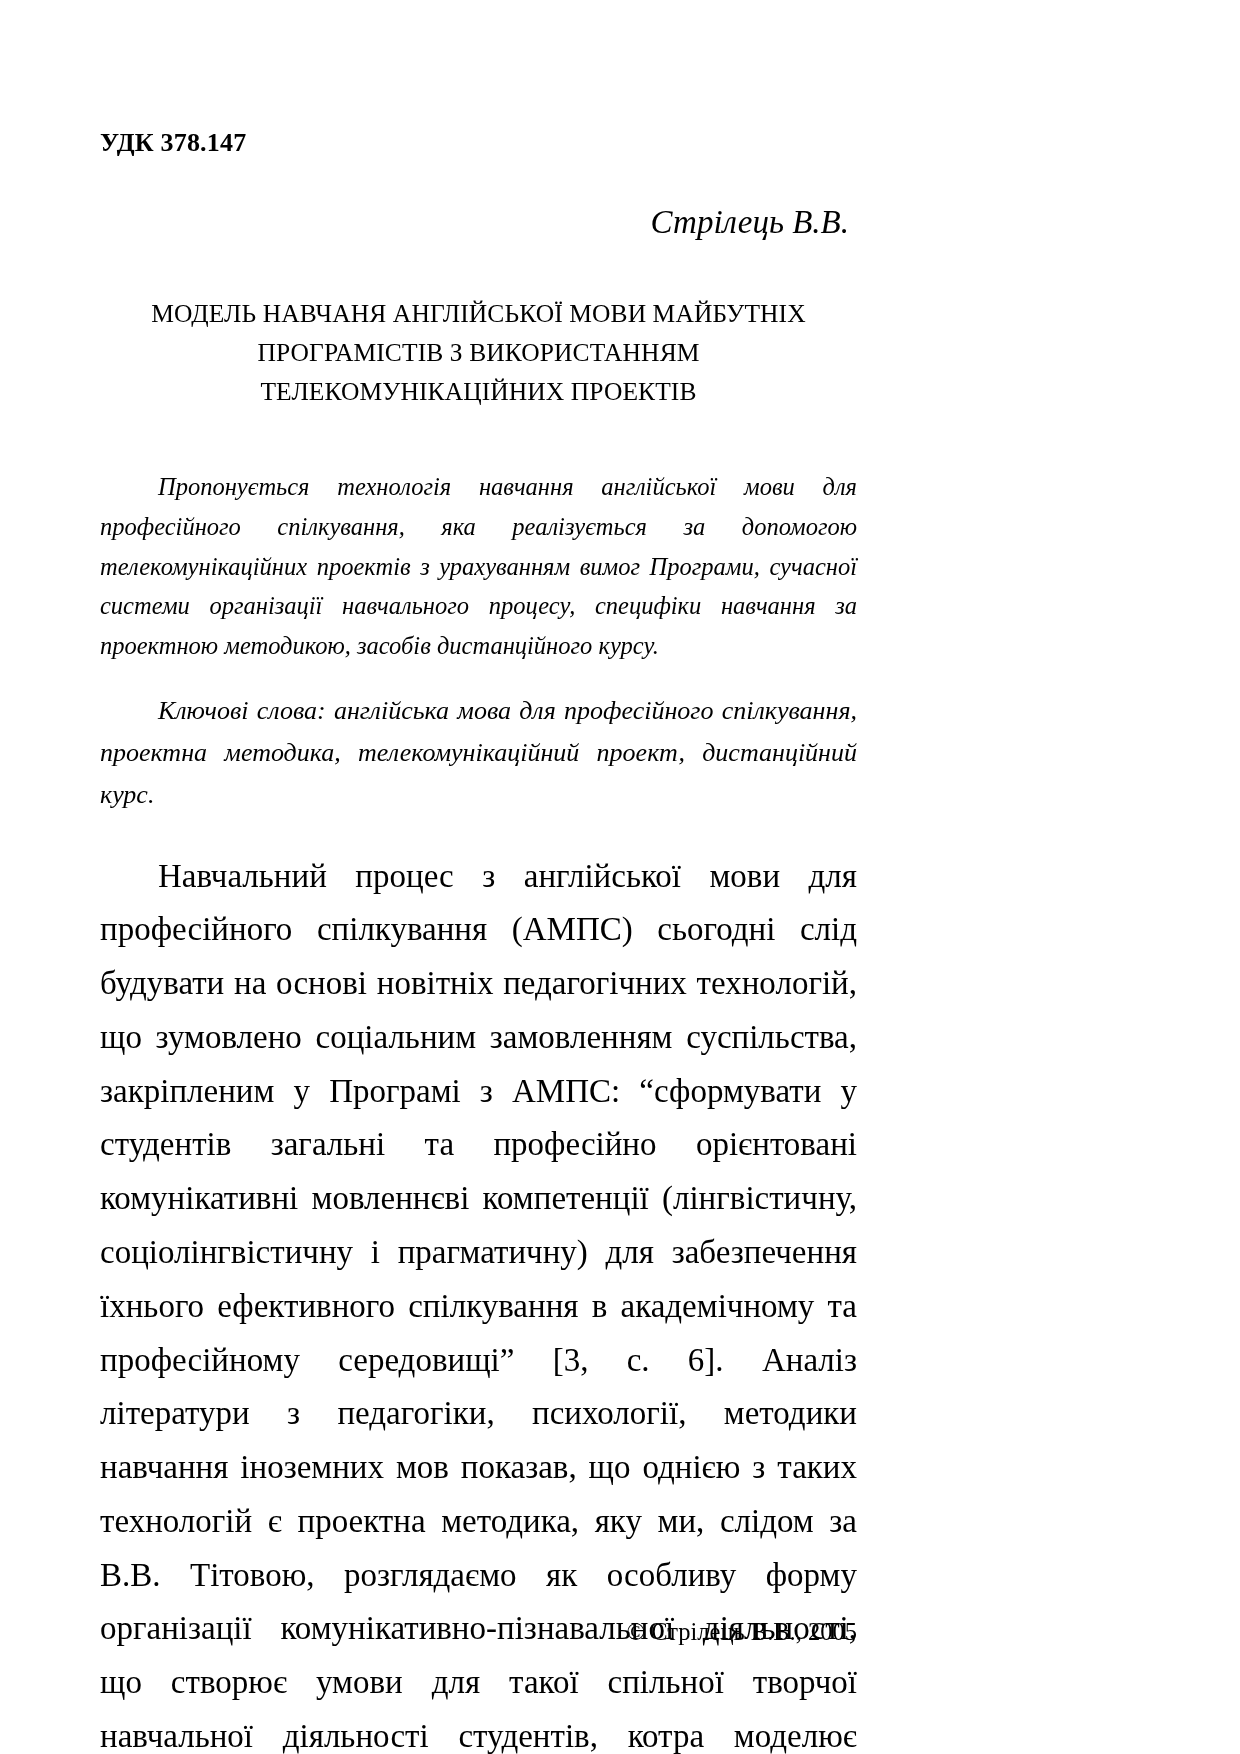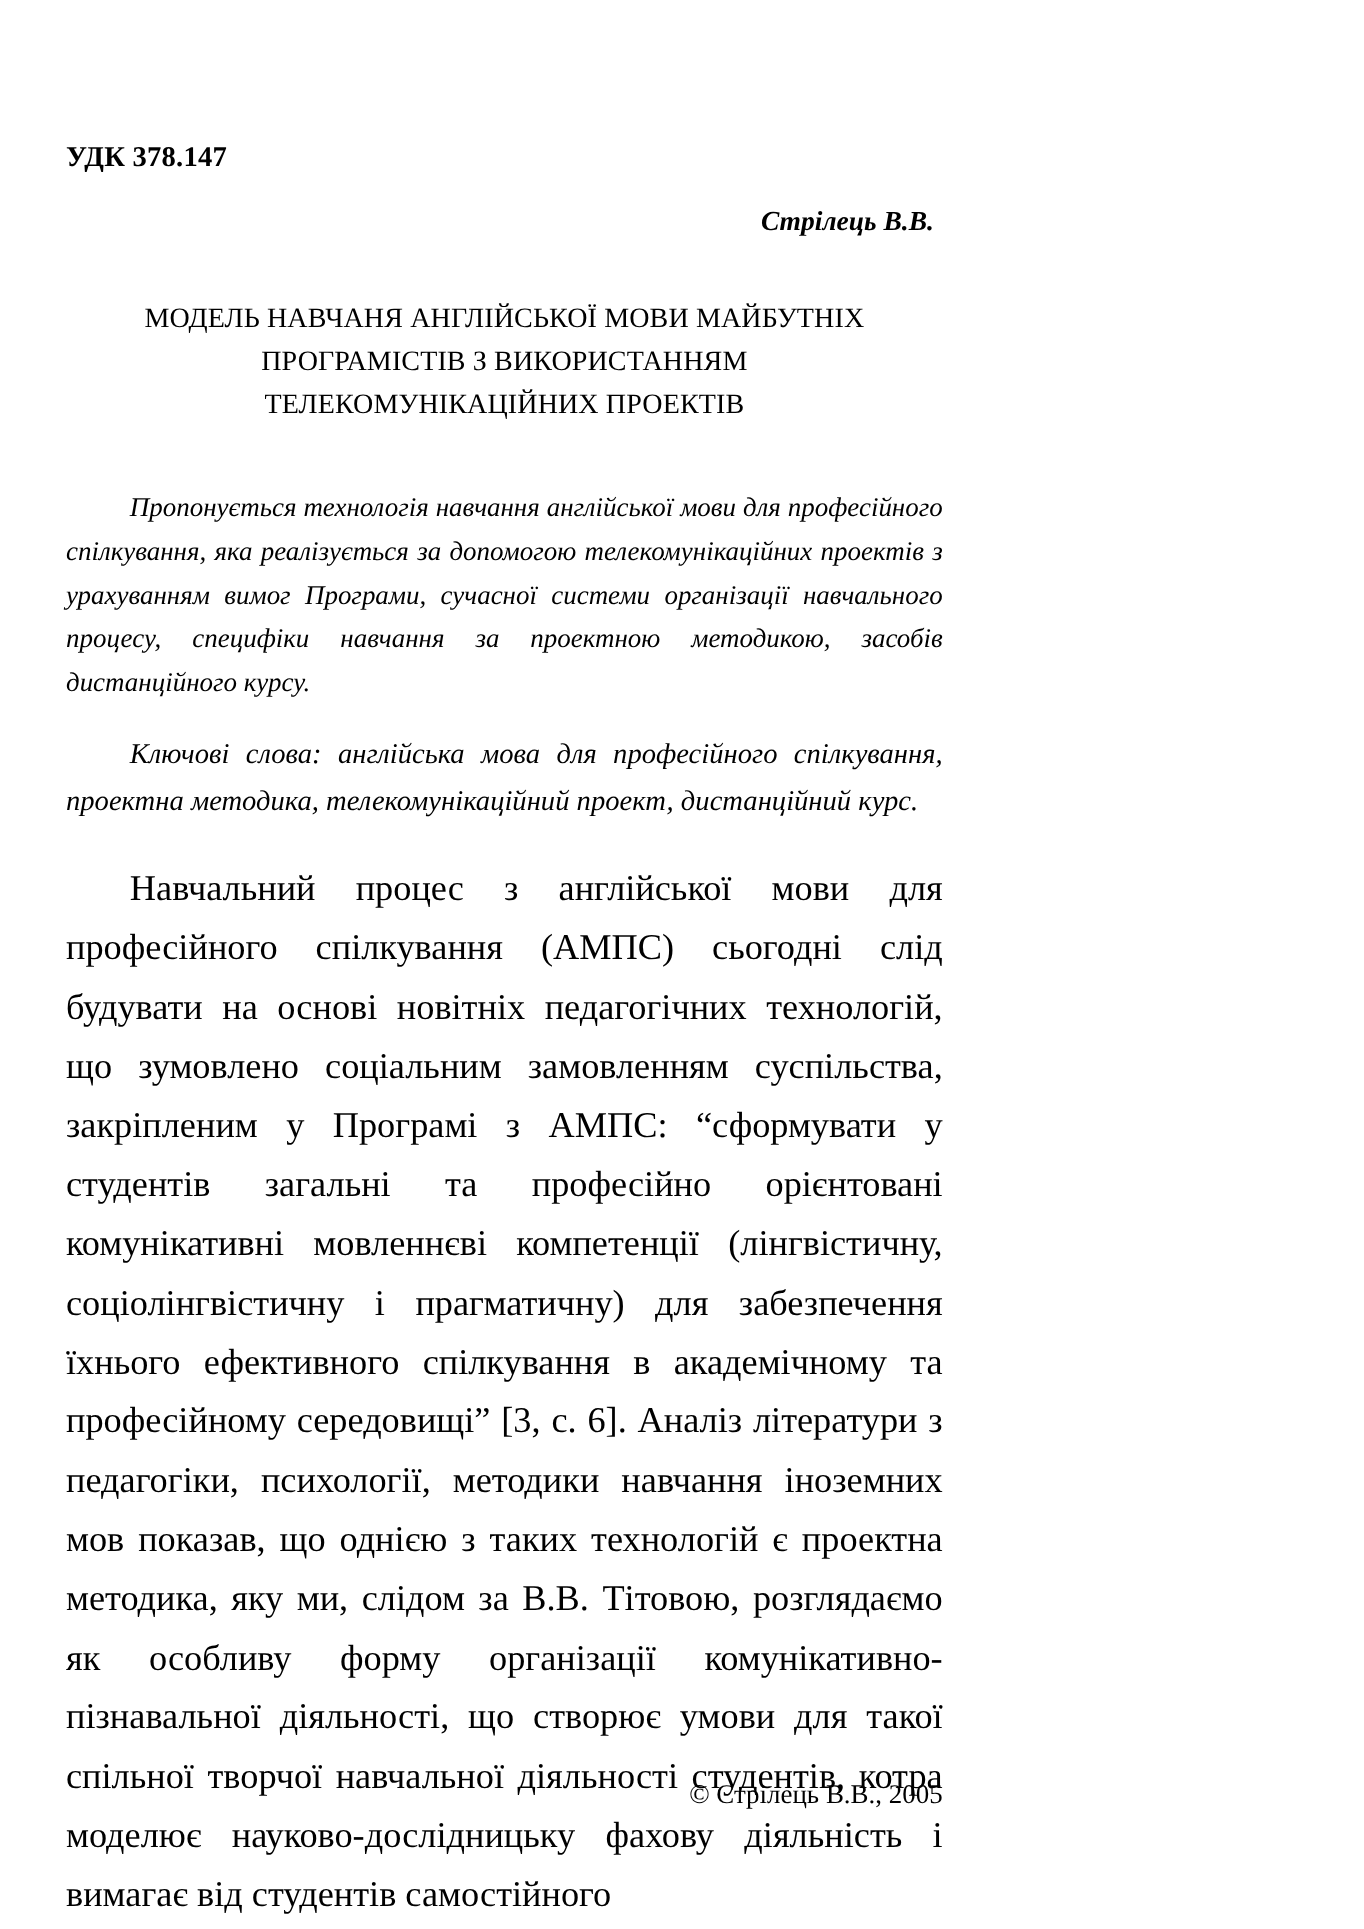"УДК 378.147" .page { padding: 128px 140px 96px 60px -> 128px 140px 96px 100px }
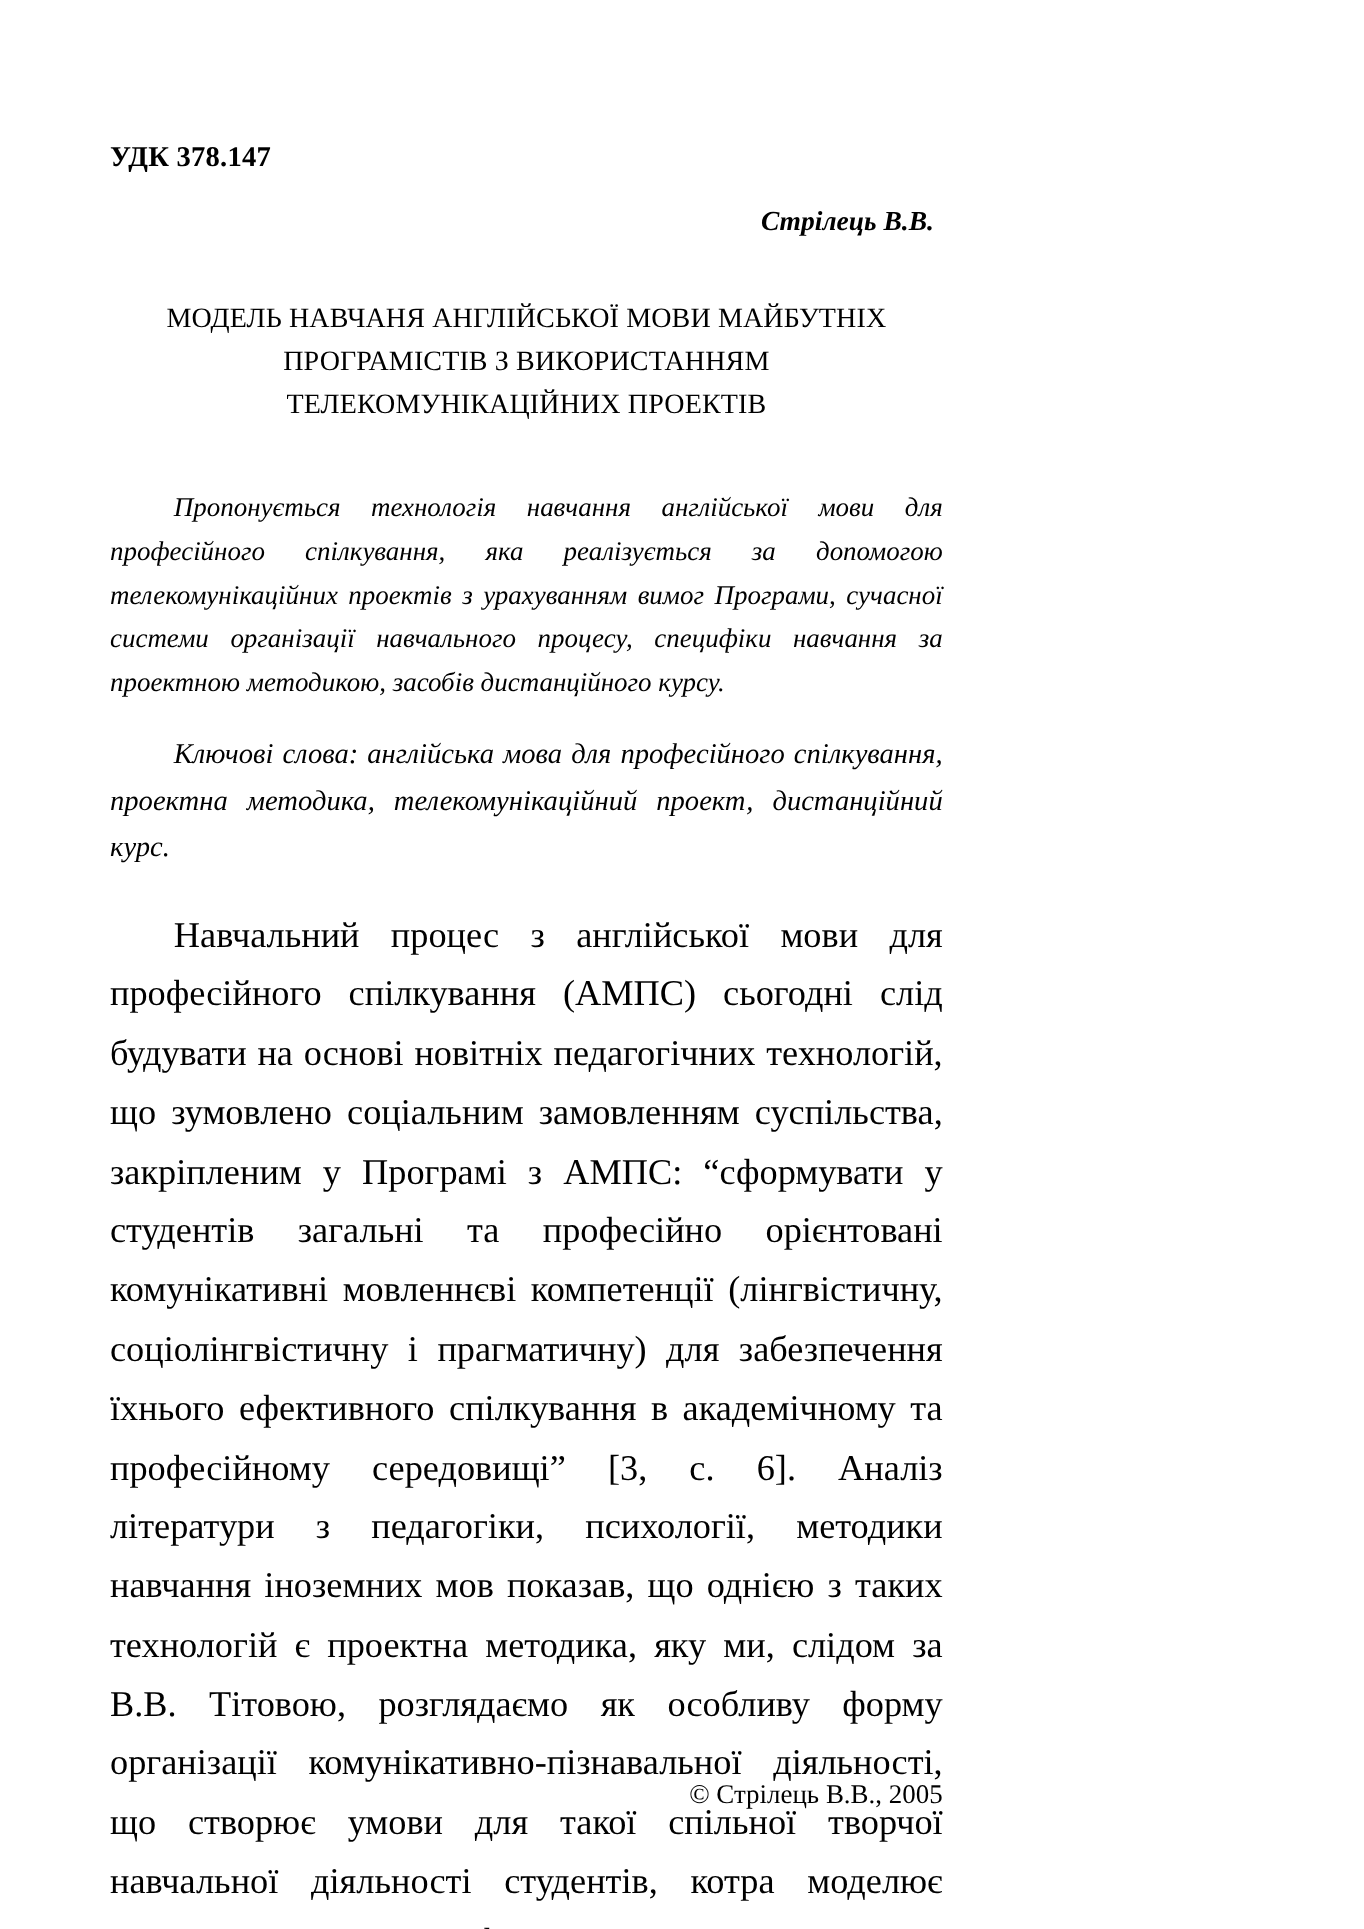"Стрілець В.В." .author-line { font-size: 25px -> 33px; font-weight: bold -> normal; margin-top: 30px -> 46px }
